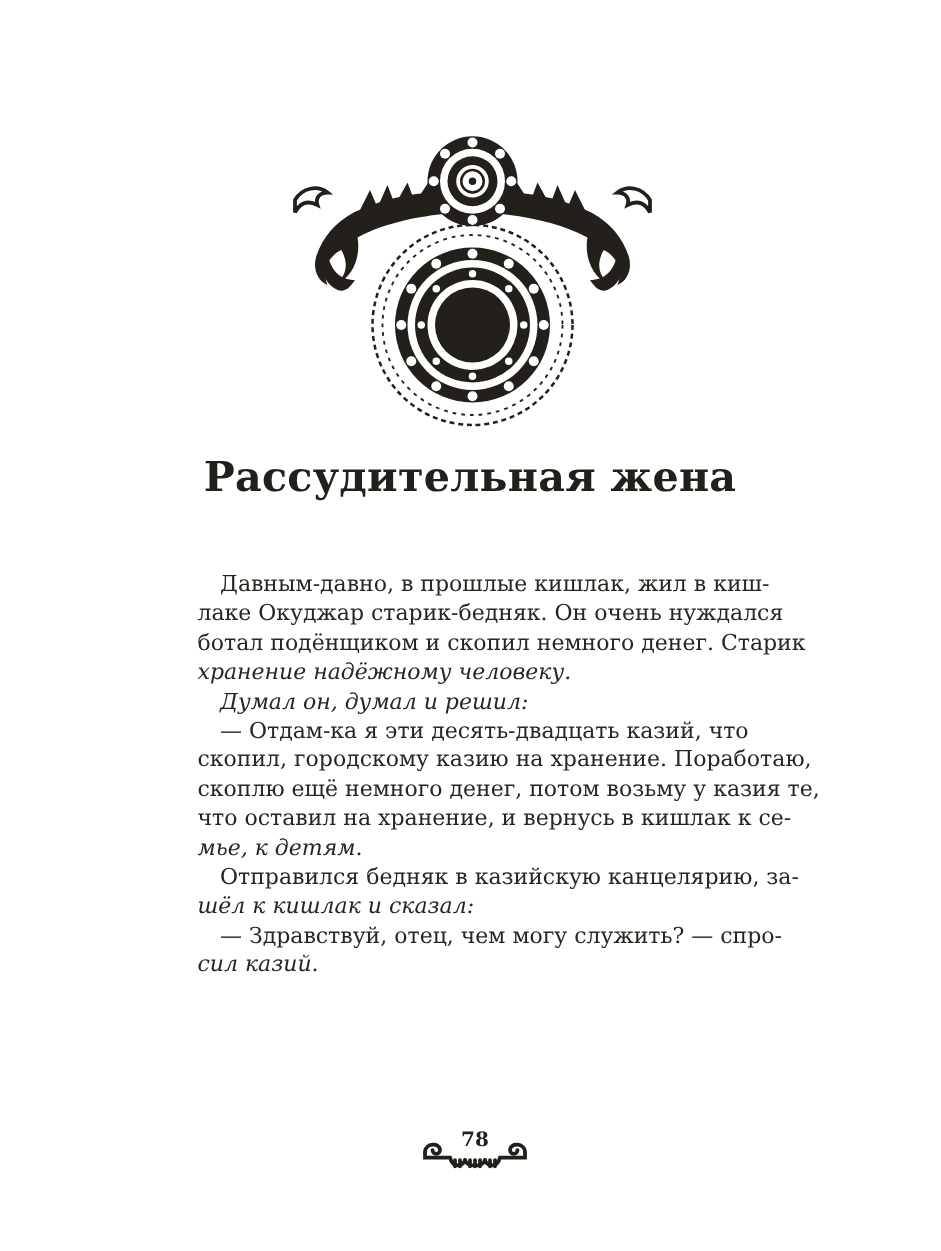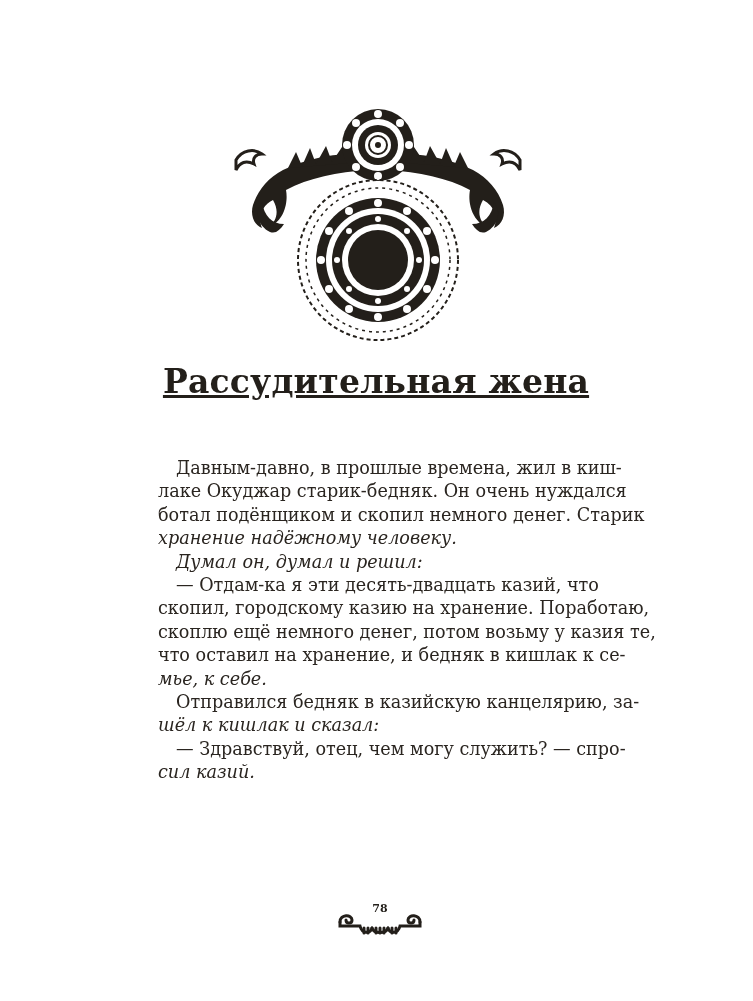"Рассудительная жена" .title { text-decoration: underline -> none }
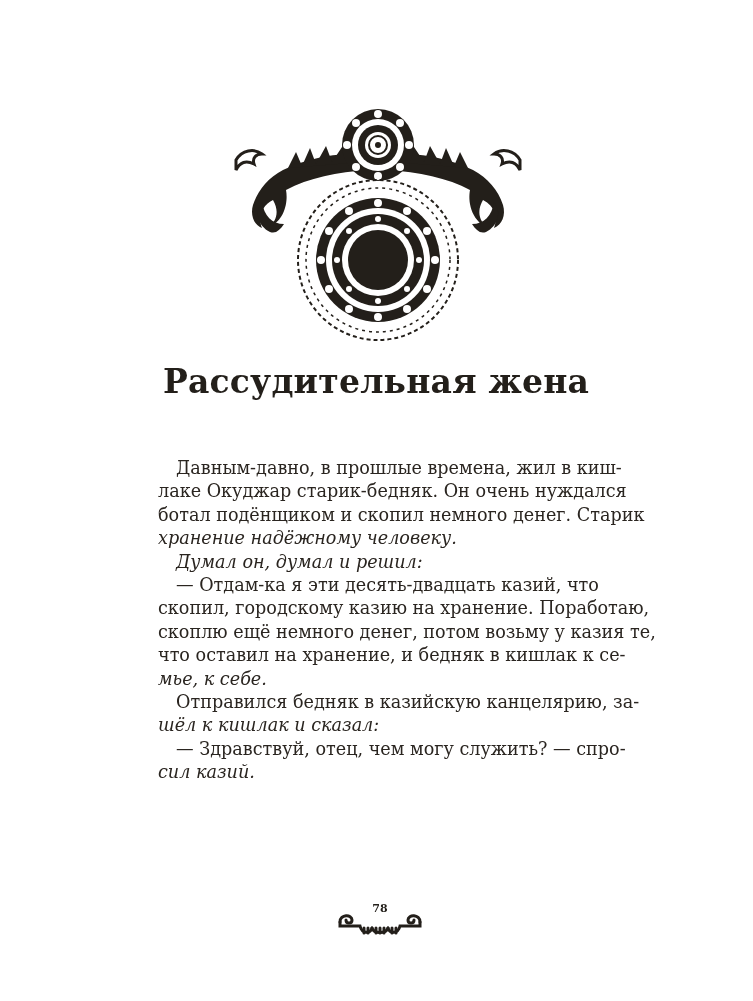"Давным-давно, в прошлые времена, жил" div.line { text: времена -> кишлак }
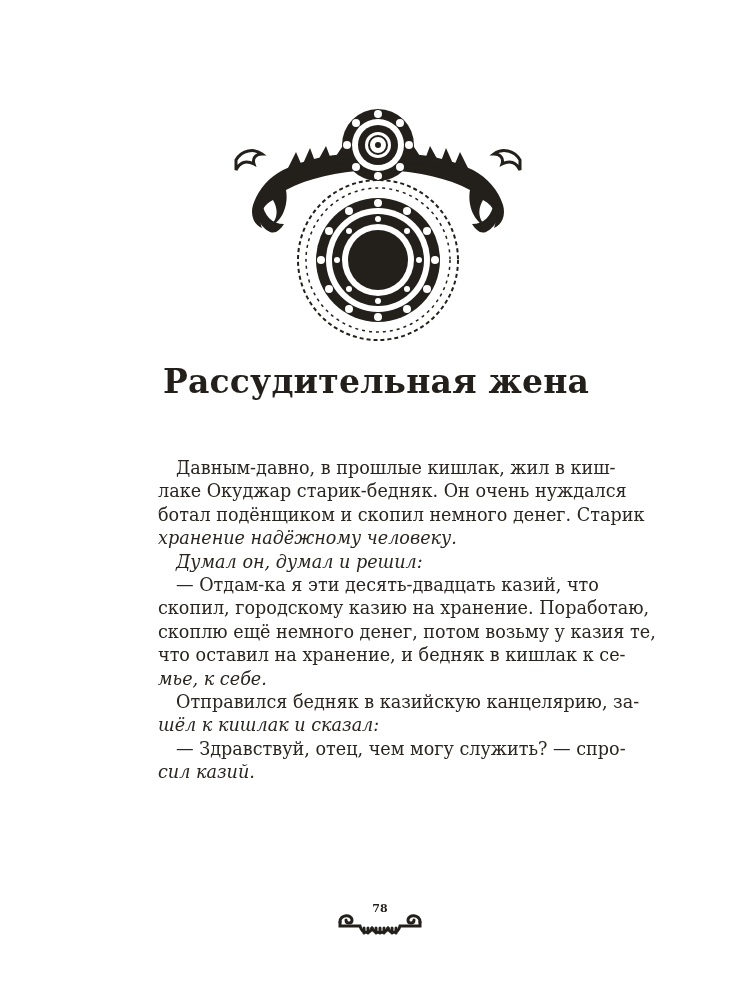"что оставил на хранение, и" div.line { text: бедняк -> вернусь }
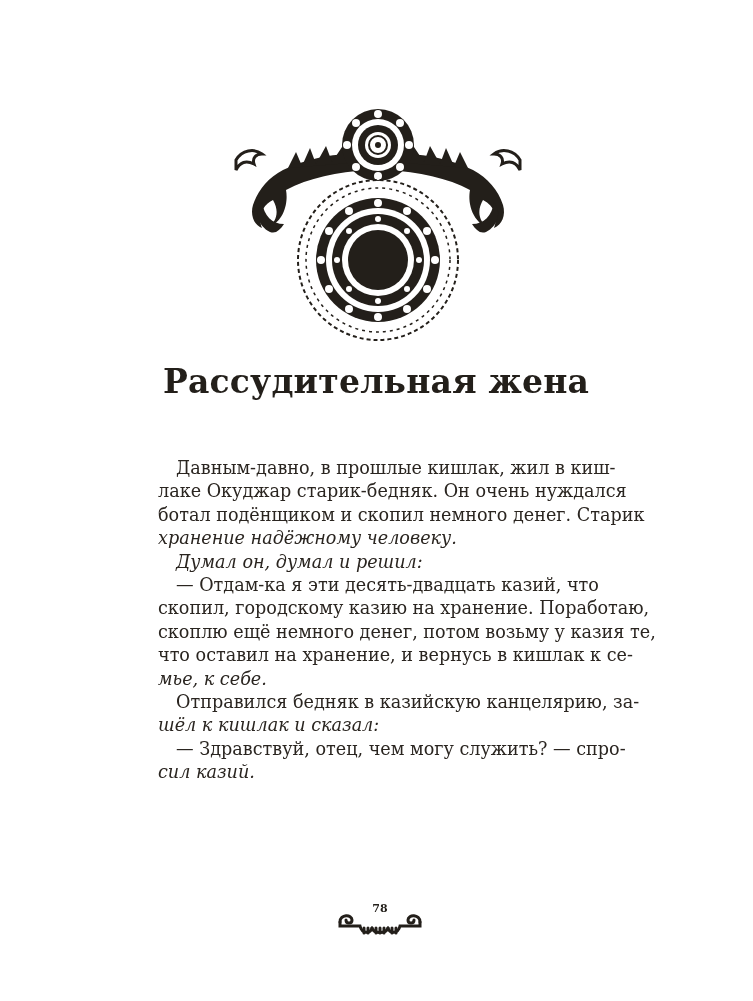"мье, к себе." div.line { text: себе -> детям }
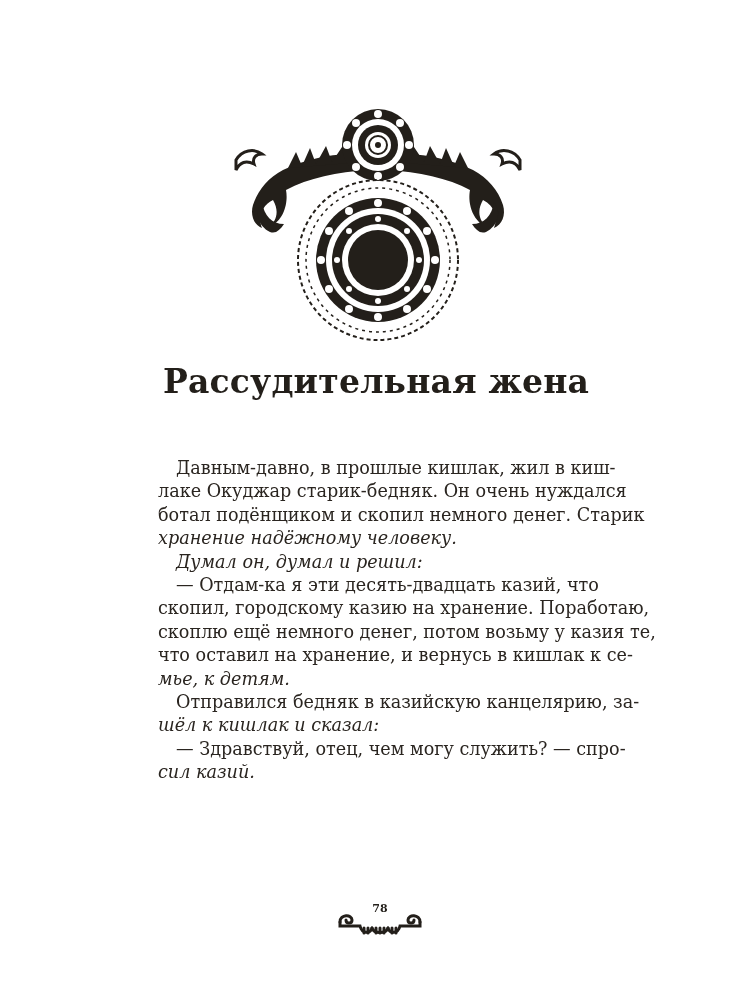"78" .page-num { font-size: 11px -> 16px }
